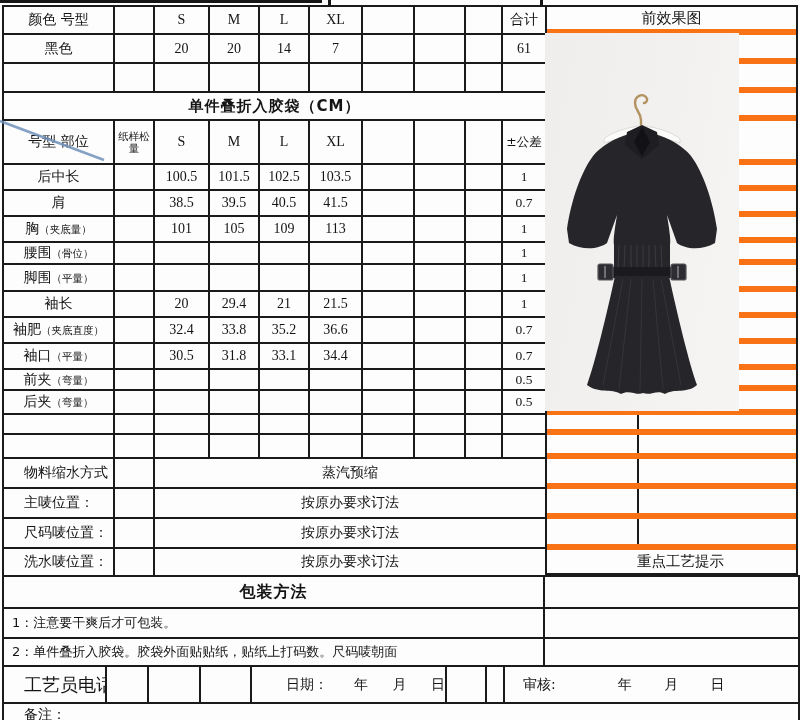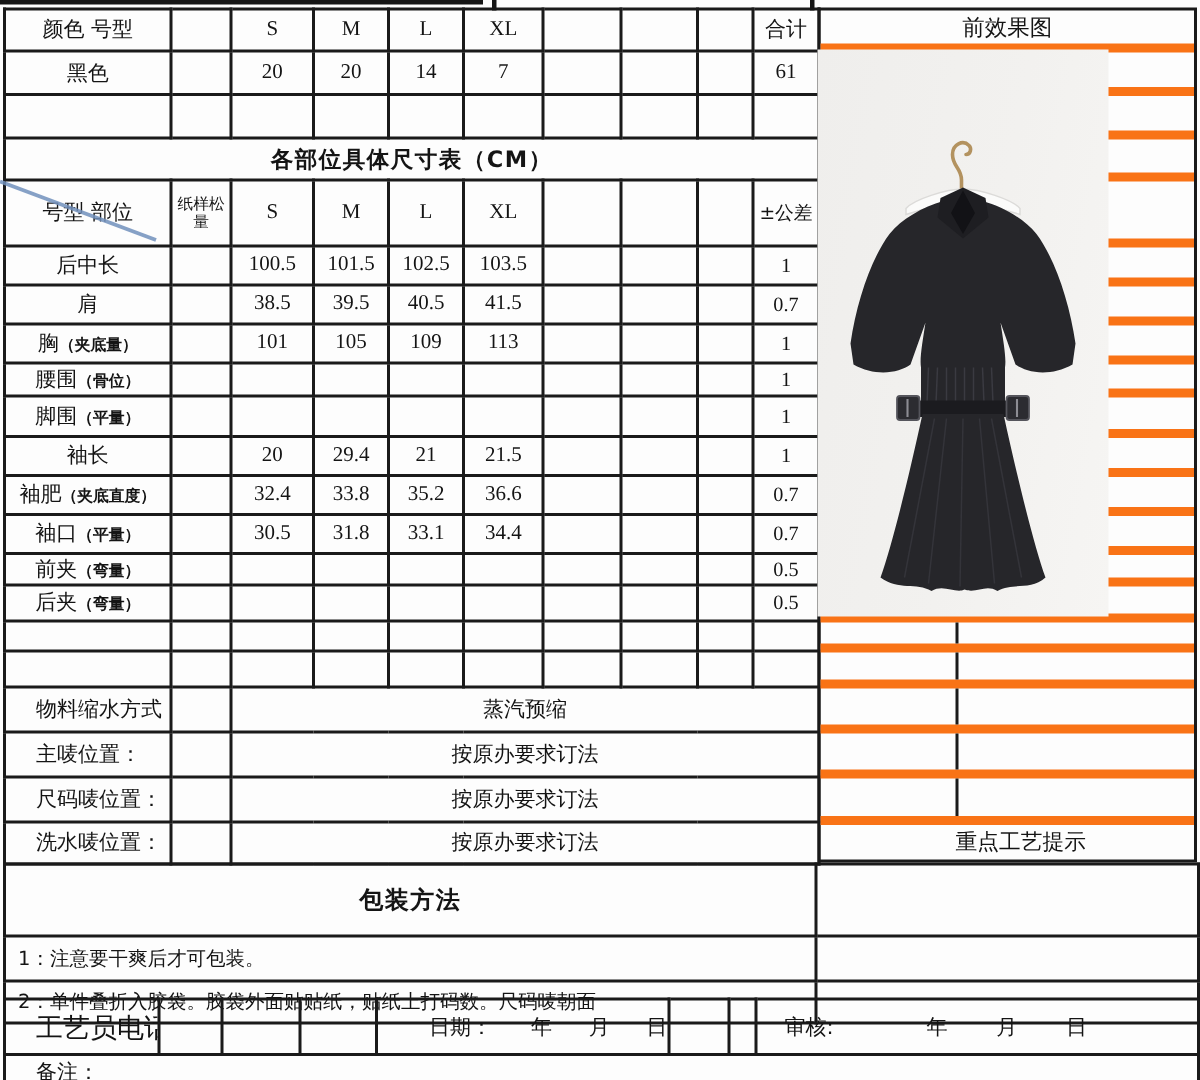"各部位具体尺寸表（CM）" td.sec-title { text: 各部位具体尺寸表 -> 单件叠折入胶袋 }
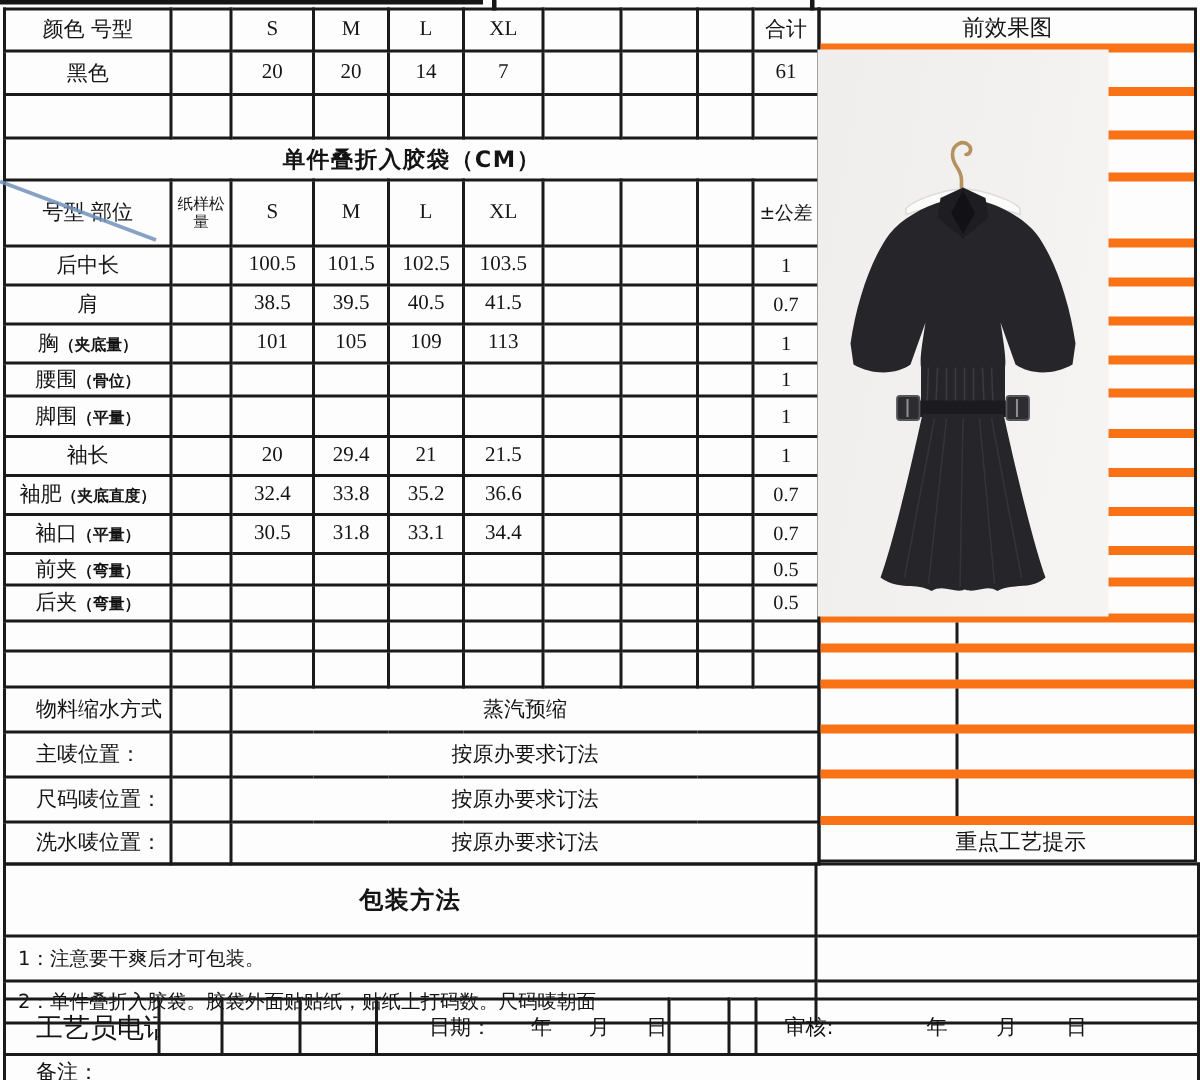"（夹底量）" .sub { font-weight: bold -> none }
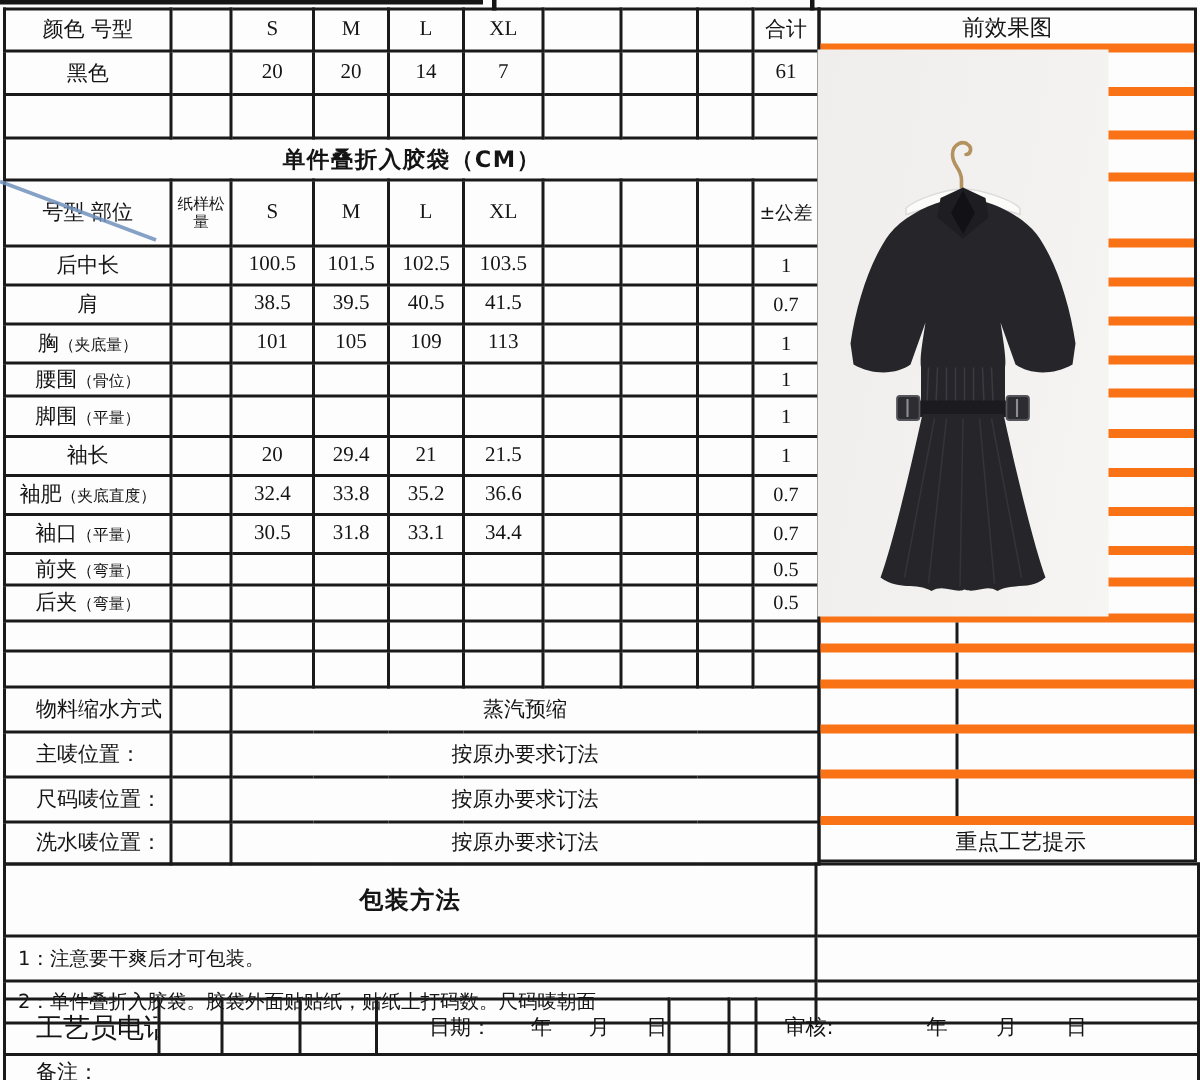"包装方法" tr { height: 48px -> 32px }
